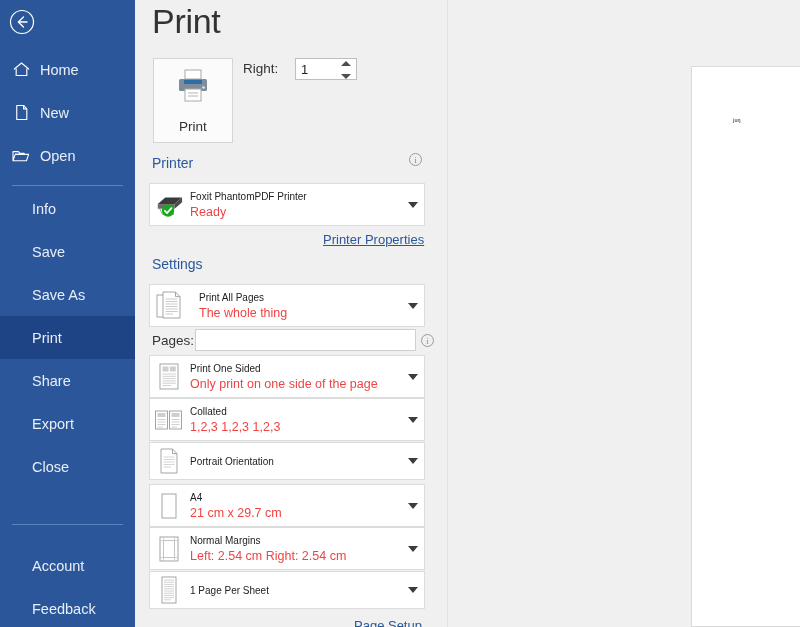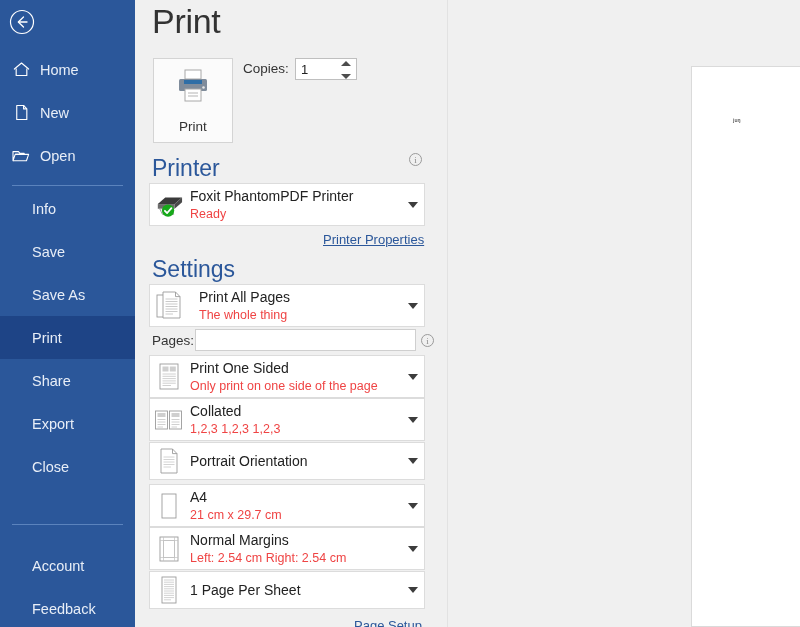"Copies:" div.copies-label { text: Copies -> Right }
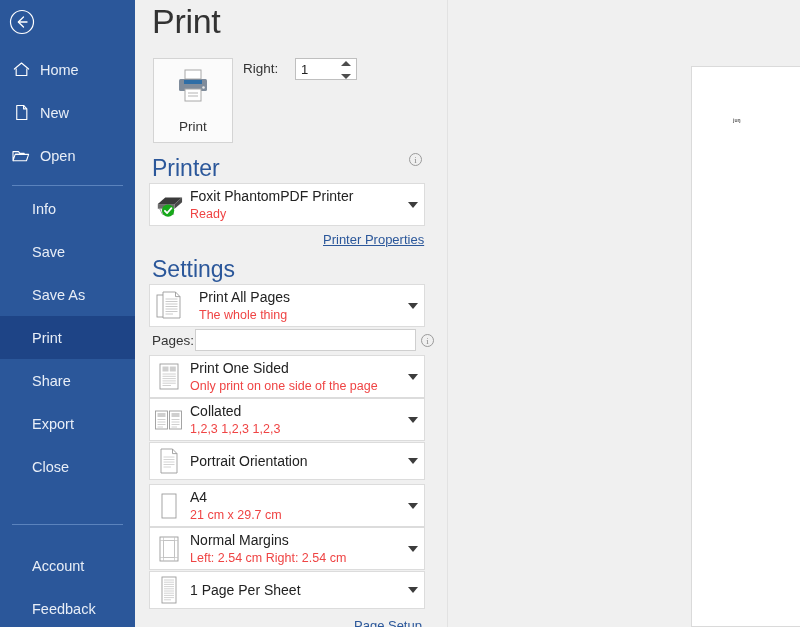"Printer" .section-head { font-size: 23px -> 14px }
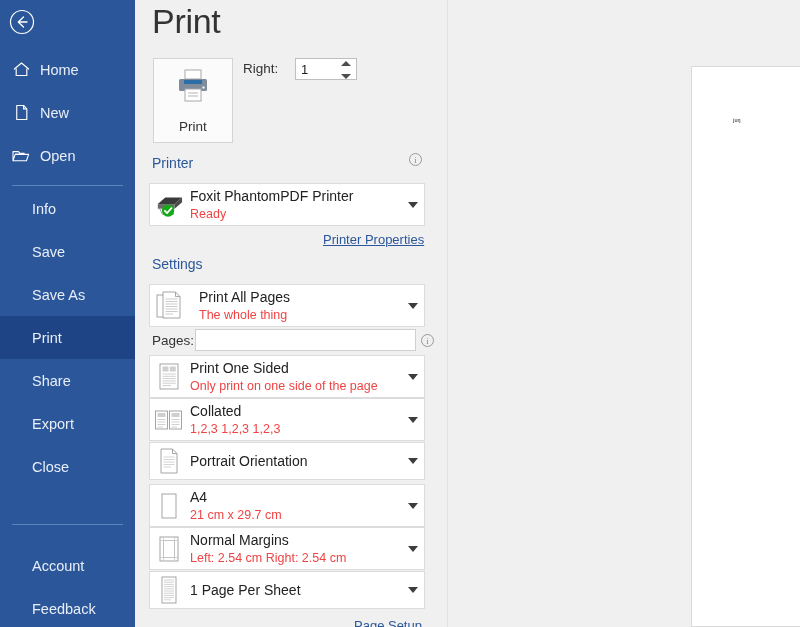"Foxit PhantomPDF Printer" .combo .c1 { font-size: 14px -> 10px }
